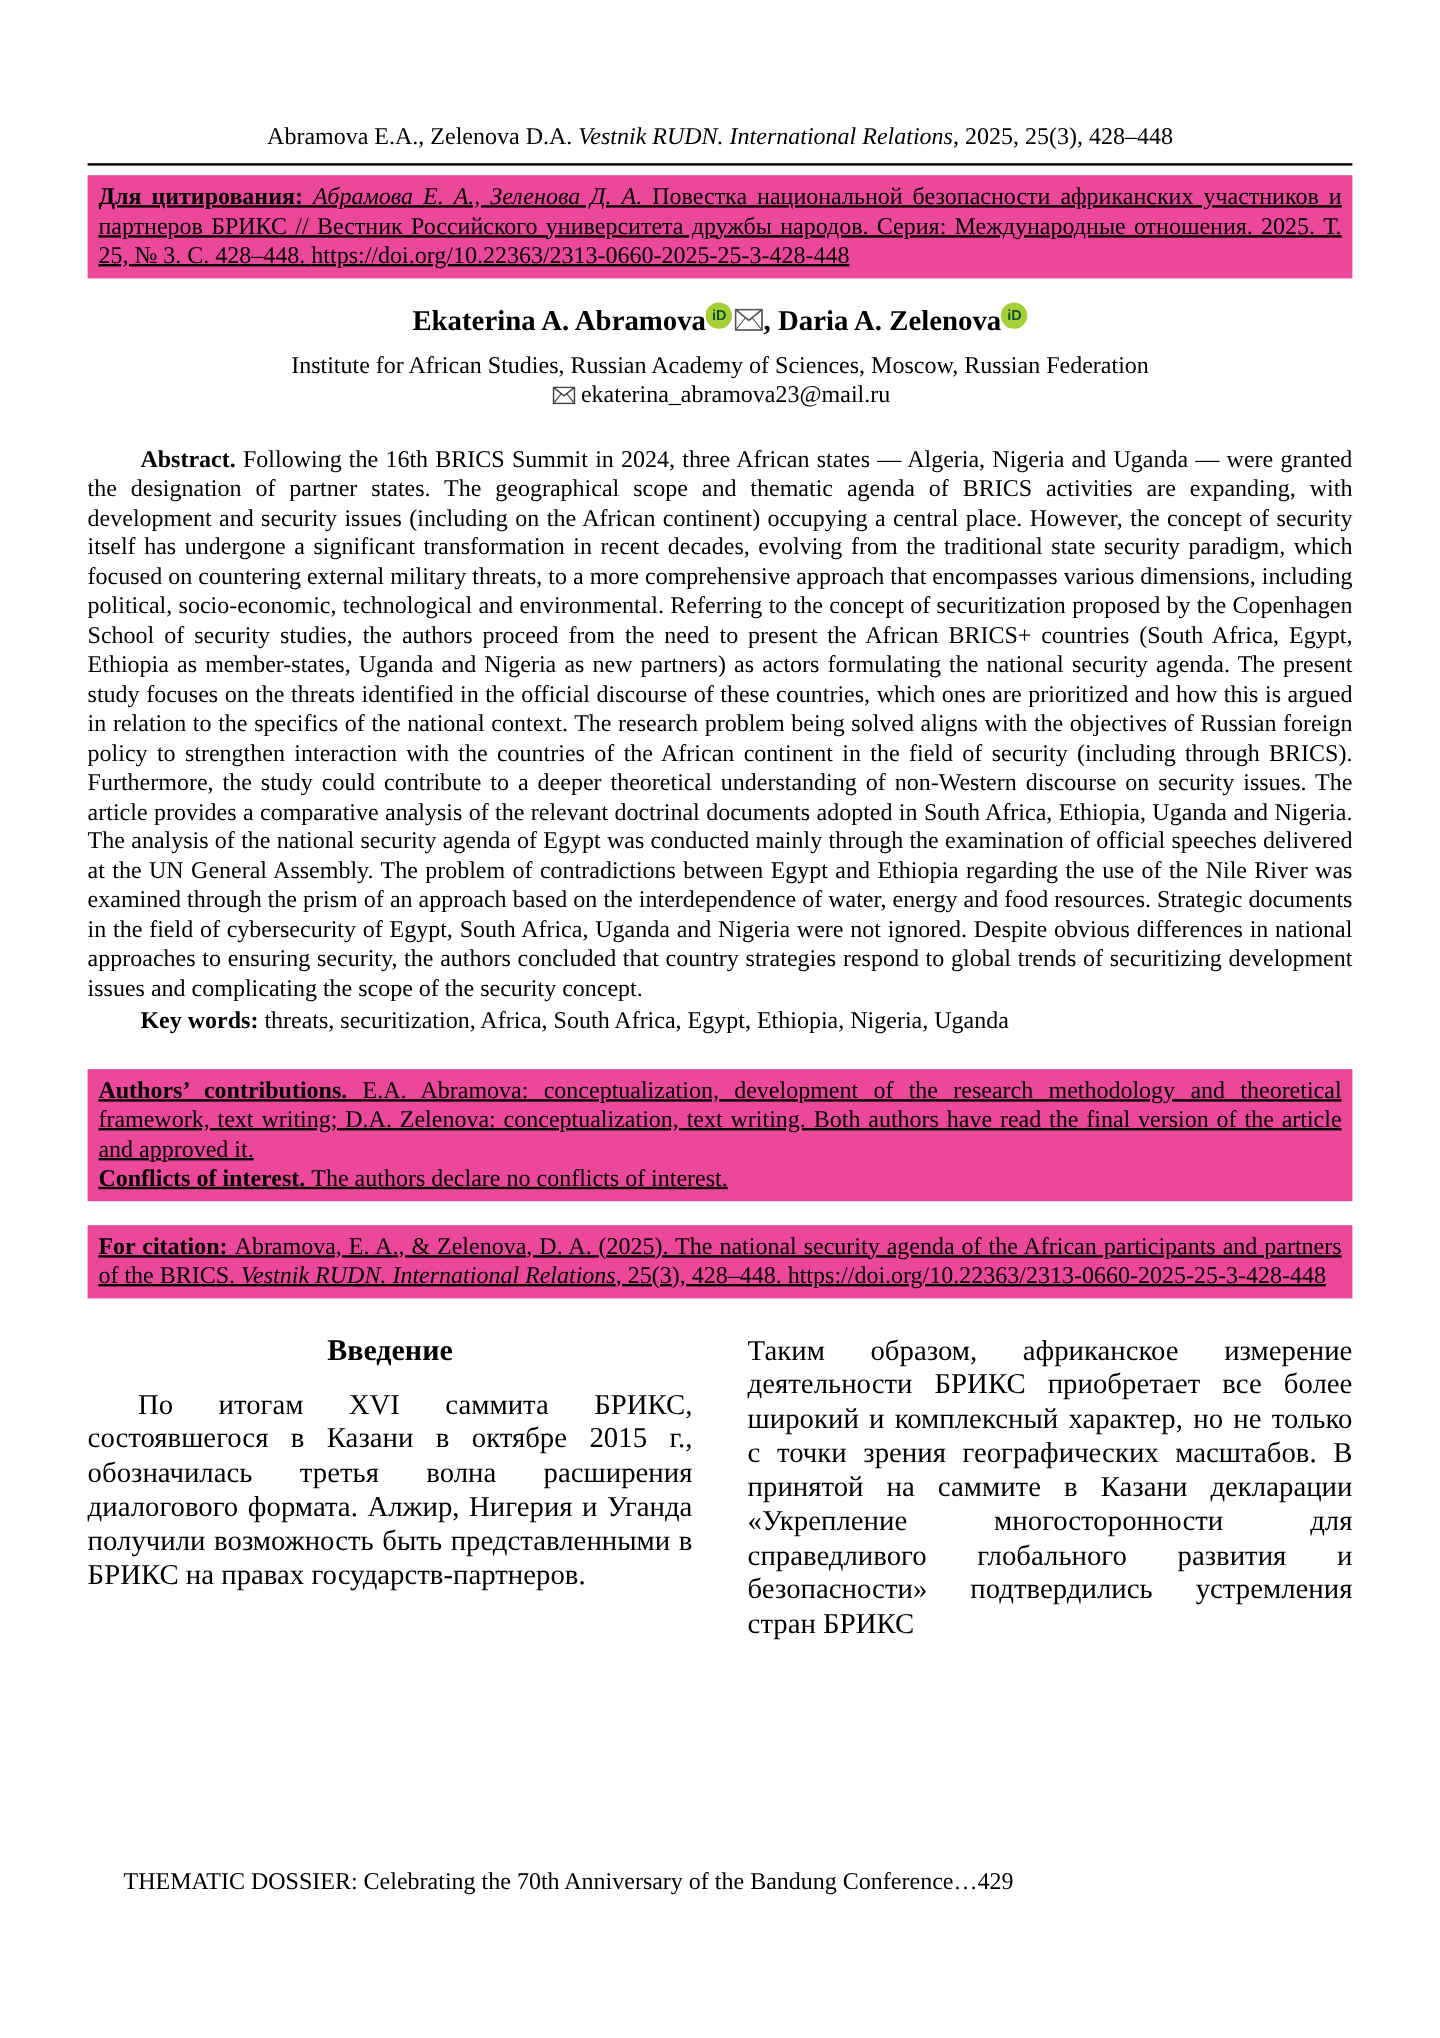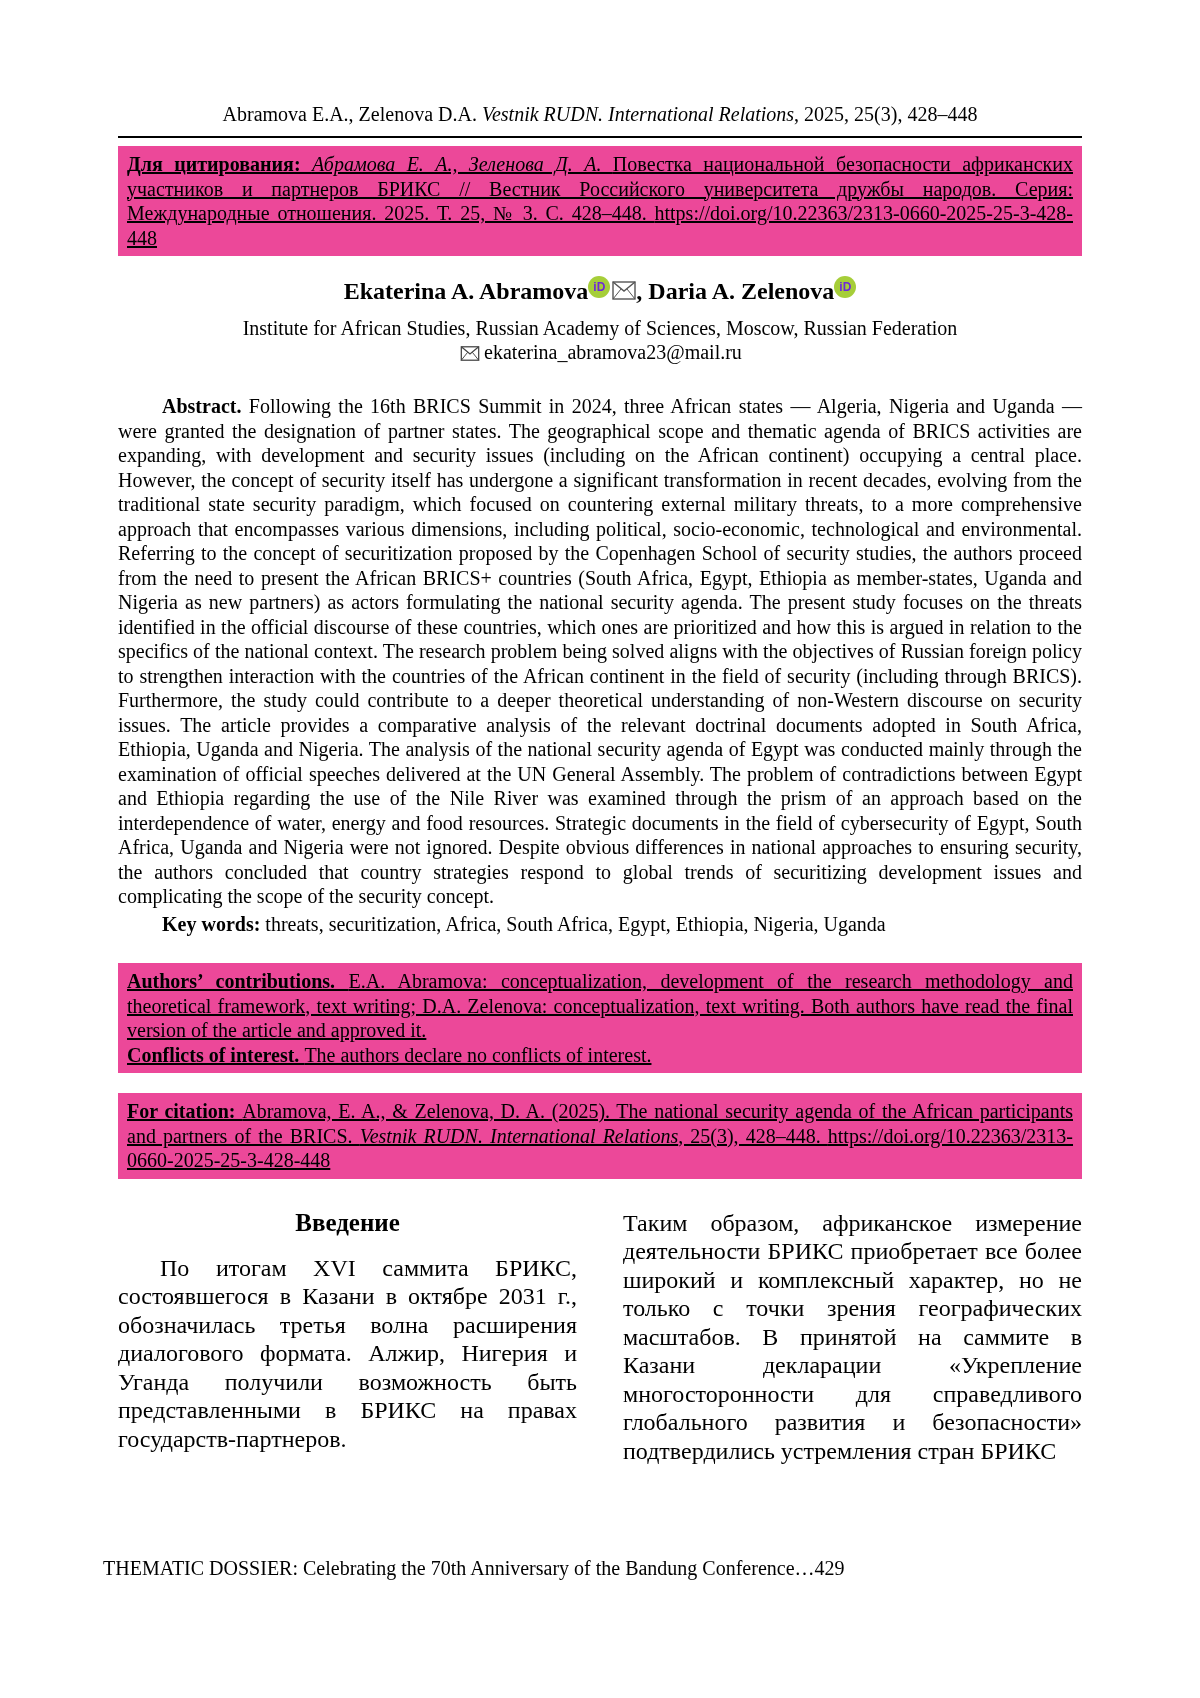"Abramova E.A., Zelenova D.A. Vestnik" .page { padding: 0 118px -> 0 73px }
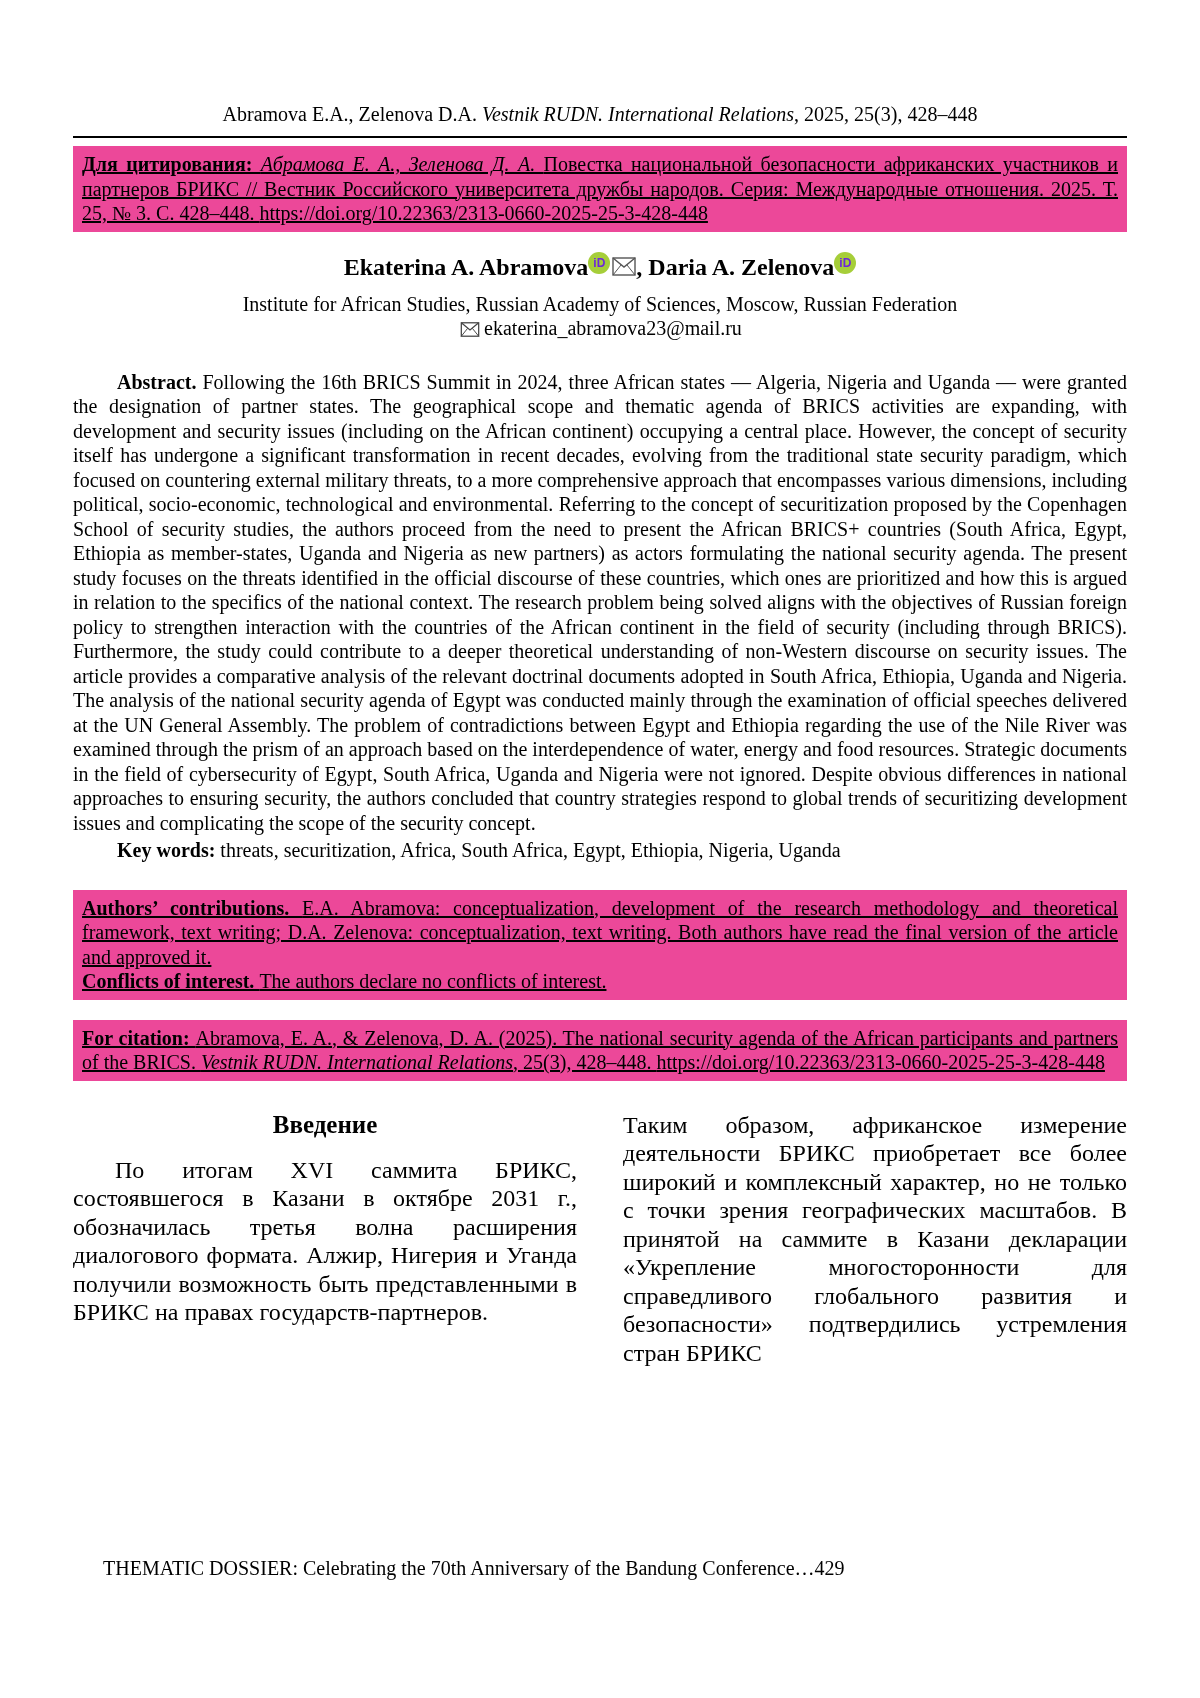"iD" .orcid-badge { color: #6d28d9 -> #14532d }
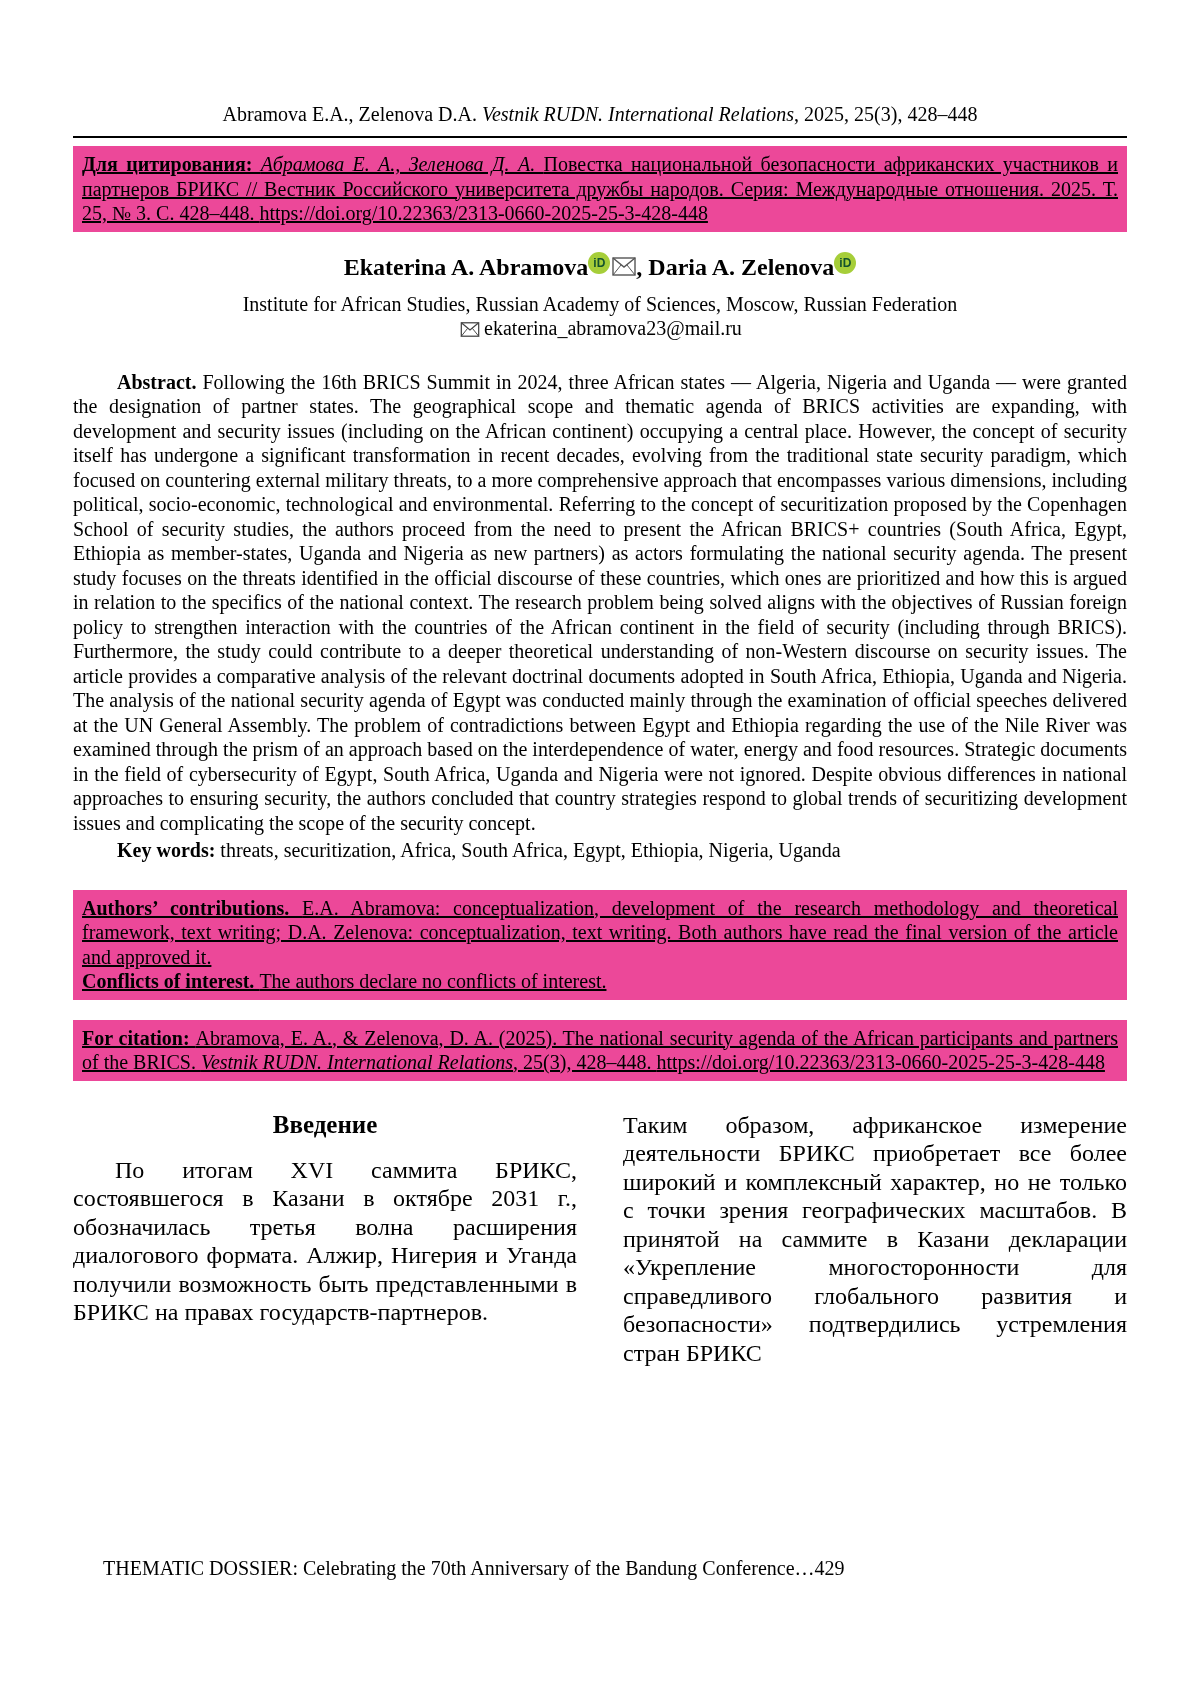"По итогам XVI саммита БРИКС," p.first-par { text: 2031 -> 2015 }
